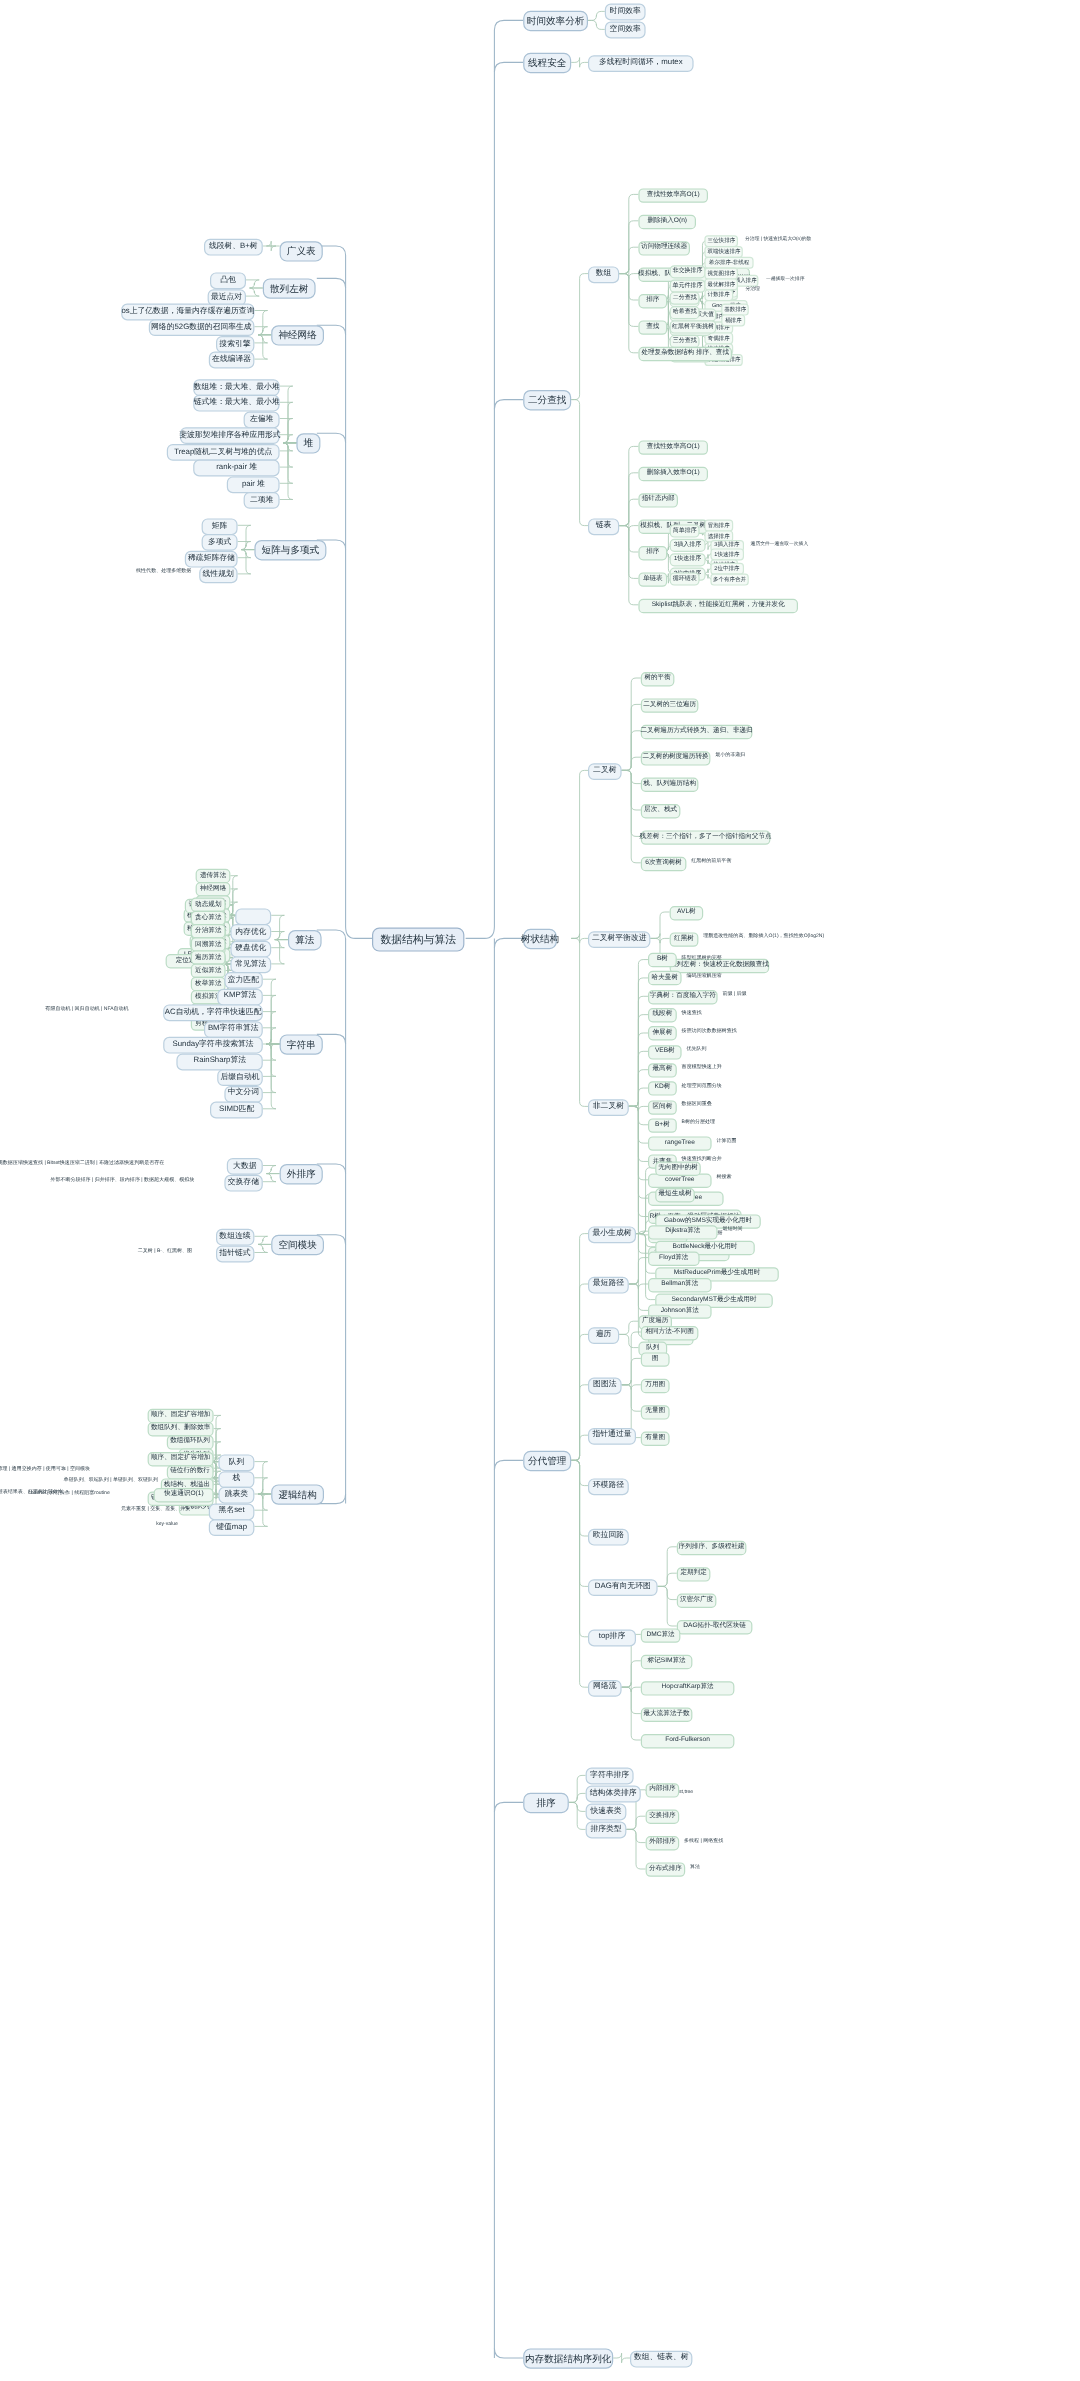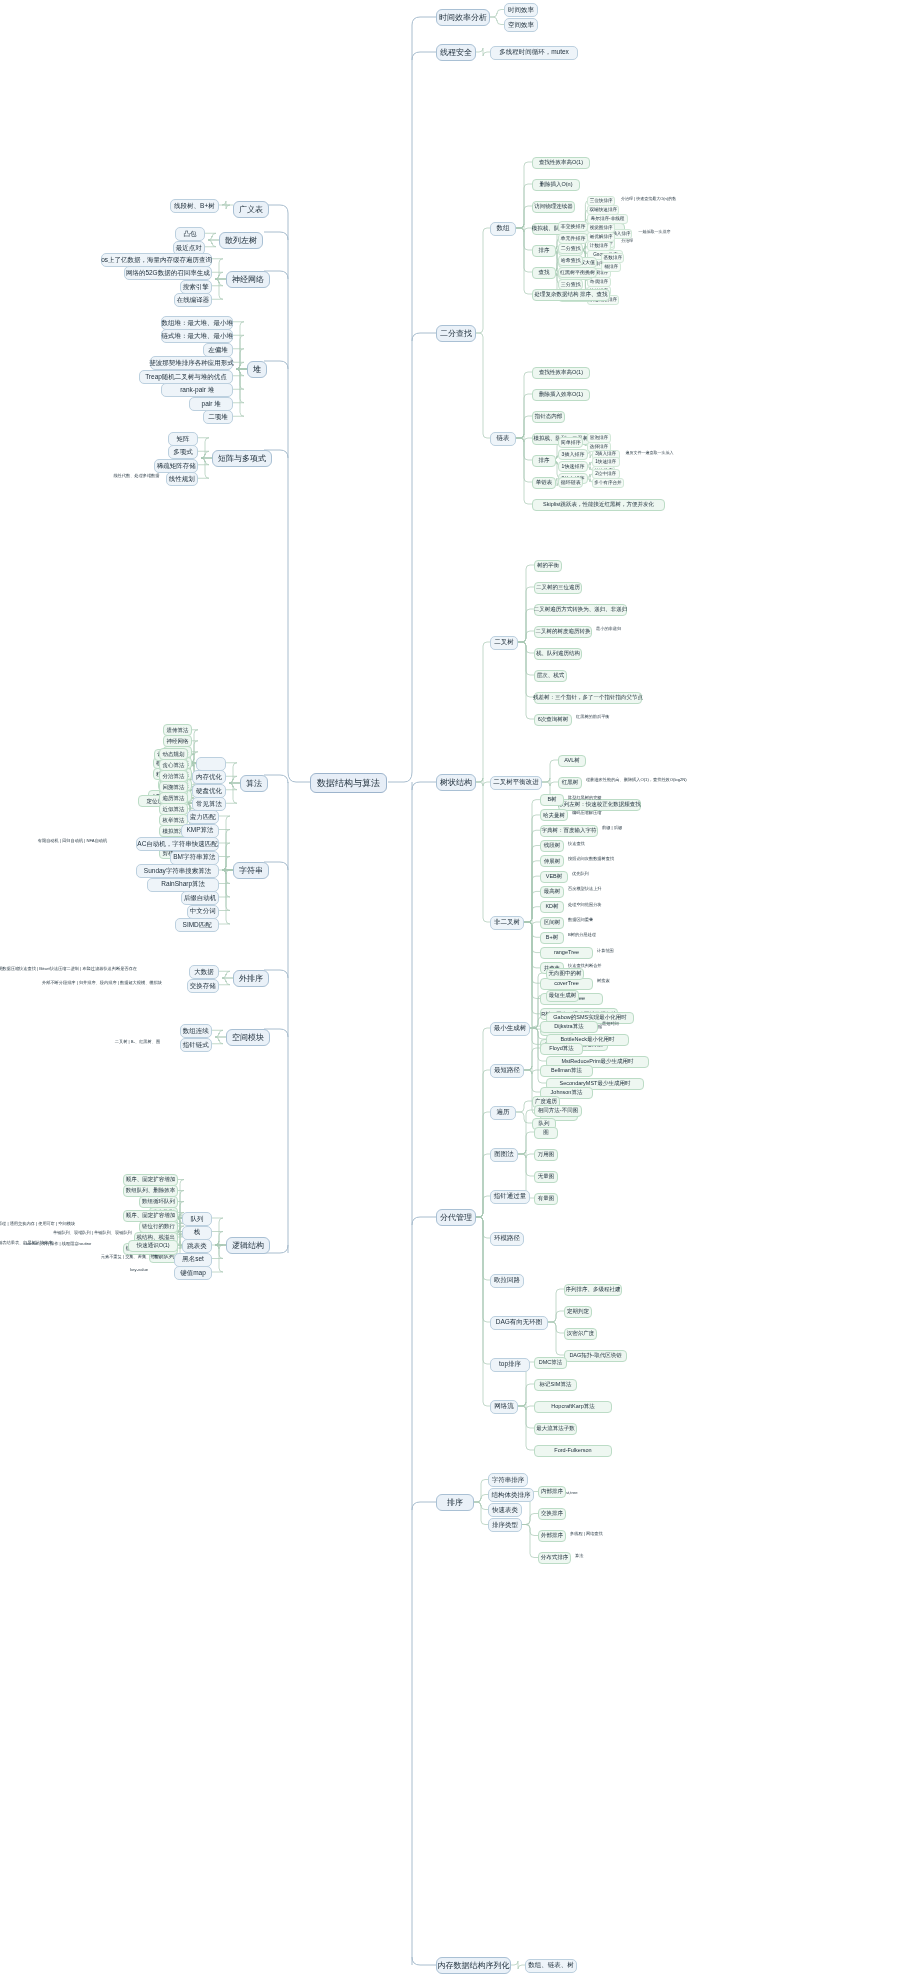"树状结构" div.node { width: 40px -> 28px }
